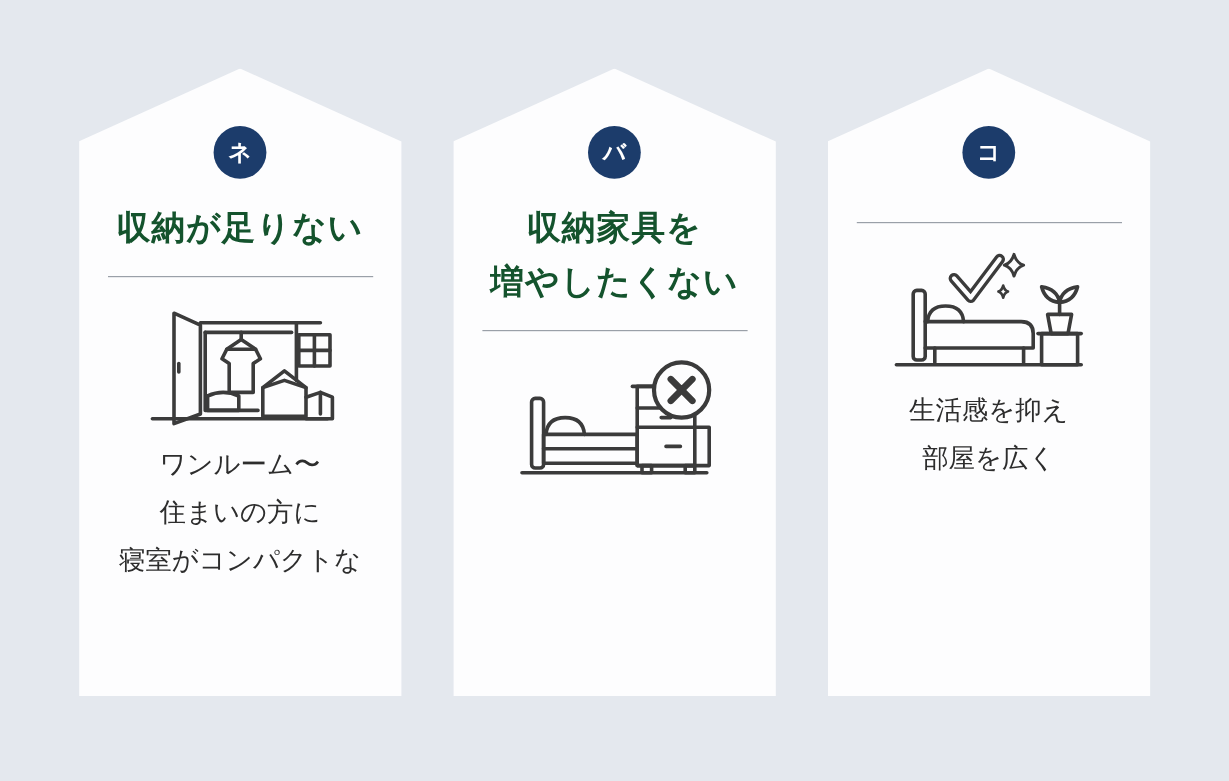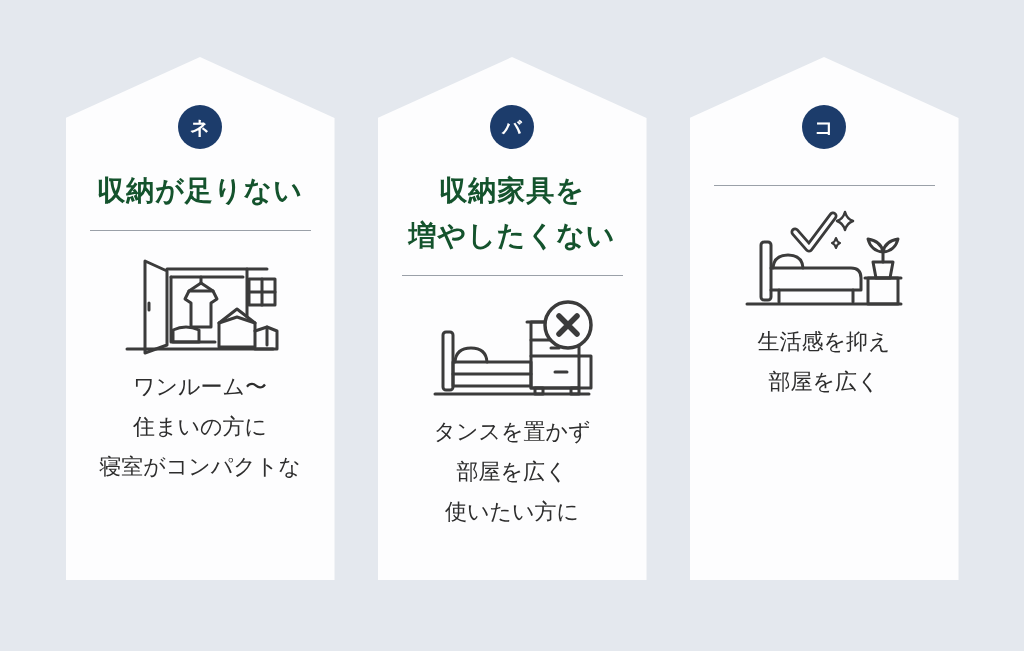"タンスを置かず" p.desc { html: <p> <span>タンスを置かず</span> <span>部屋を広く</span> <span>使いたい方に</span> </p> -> none }
